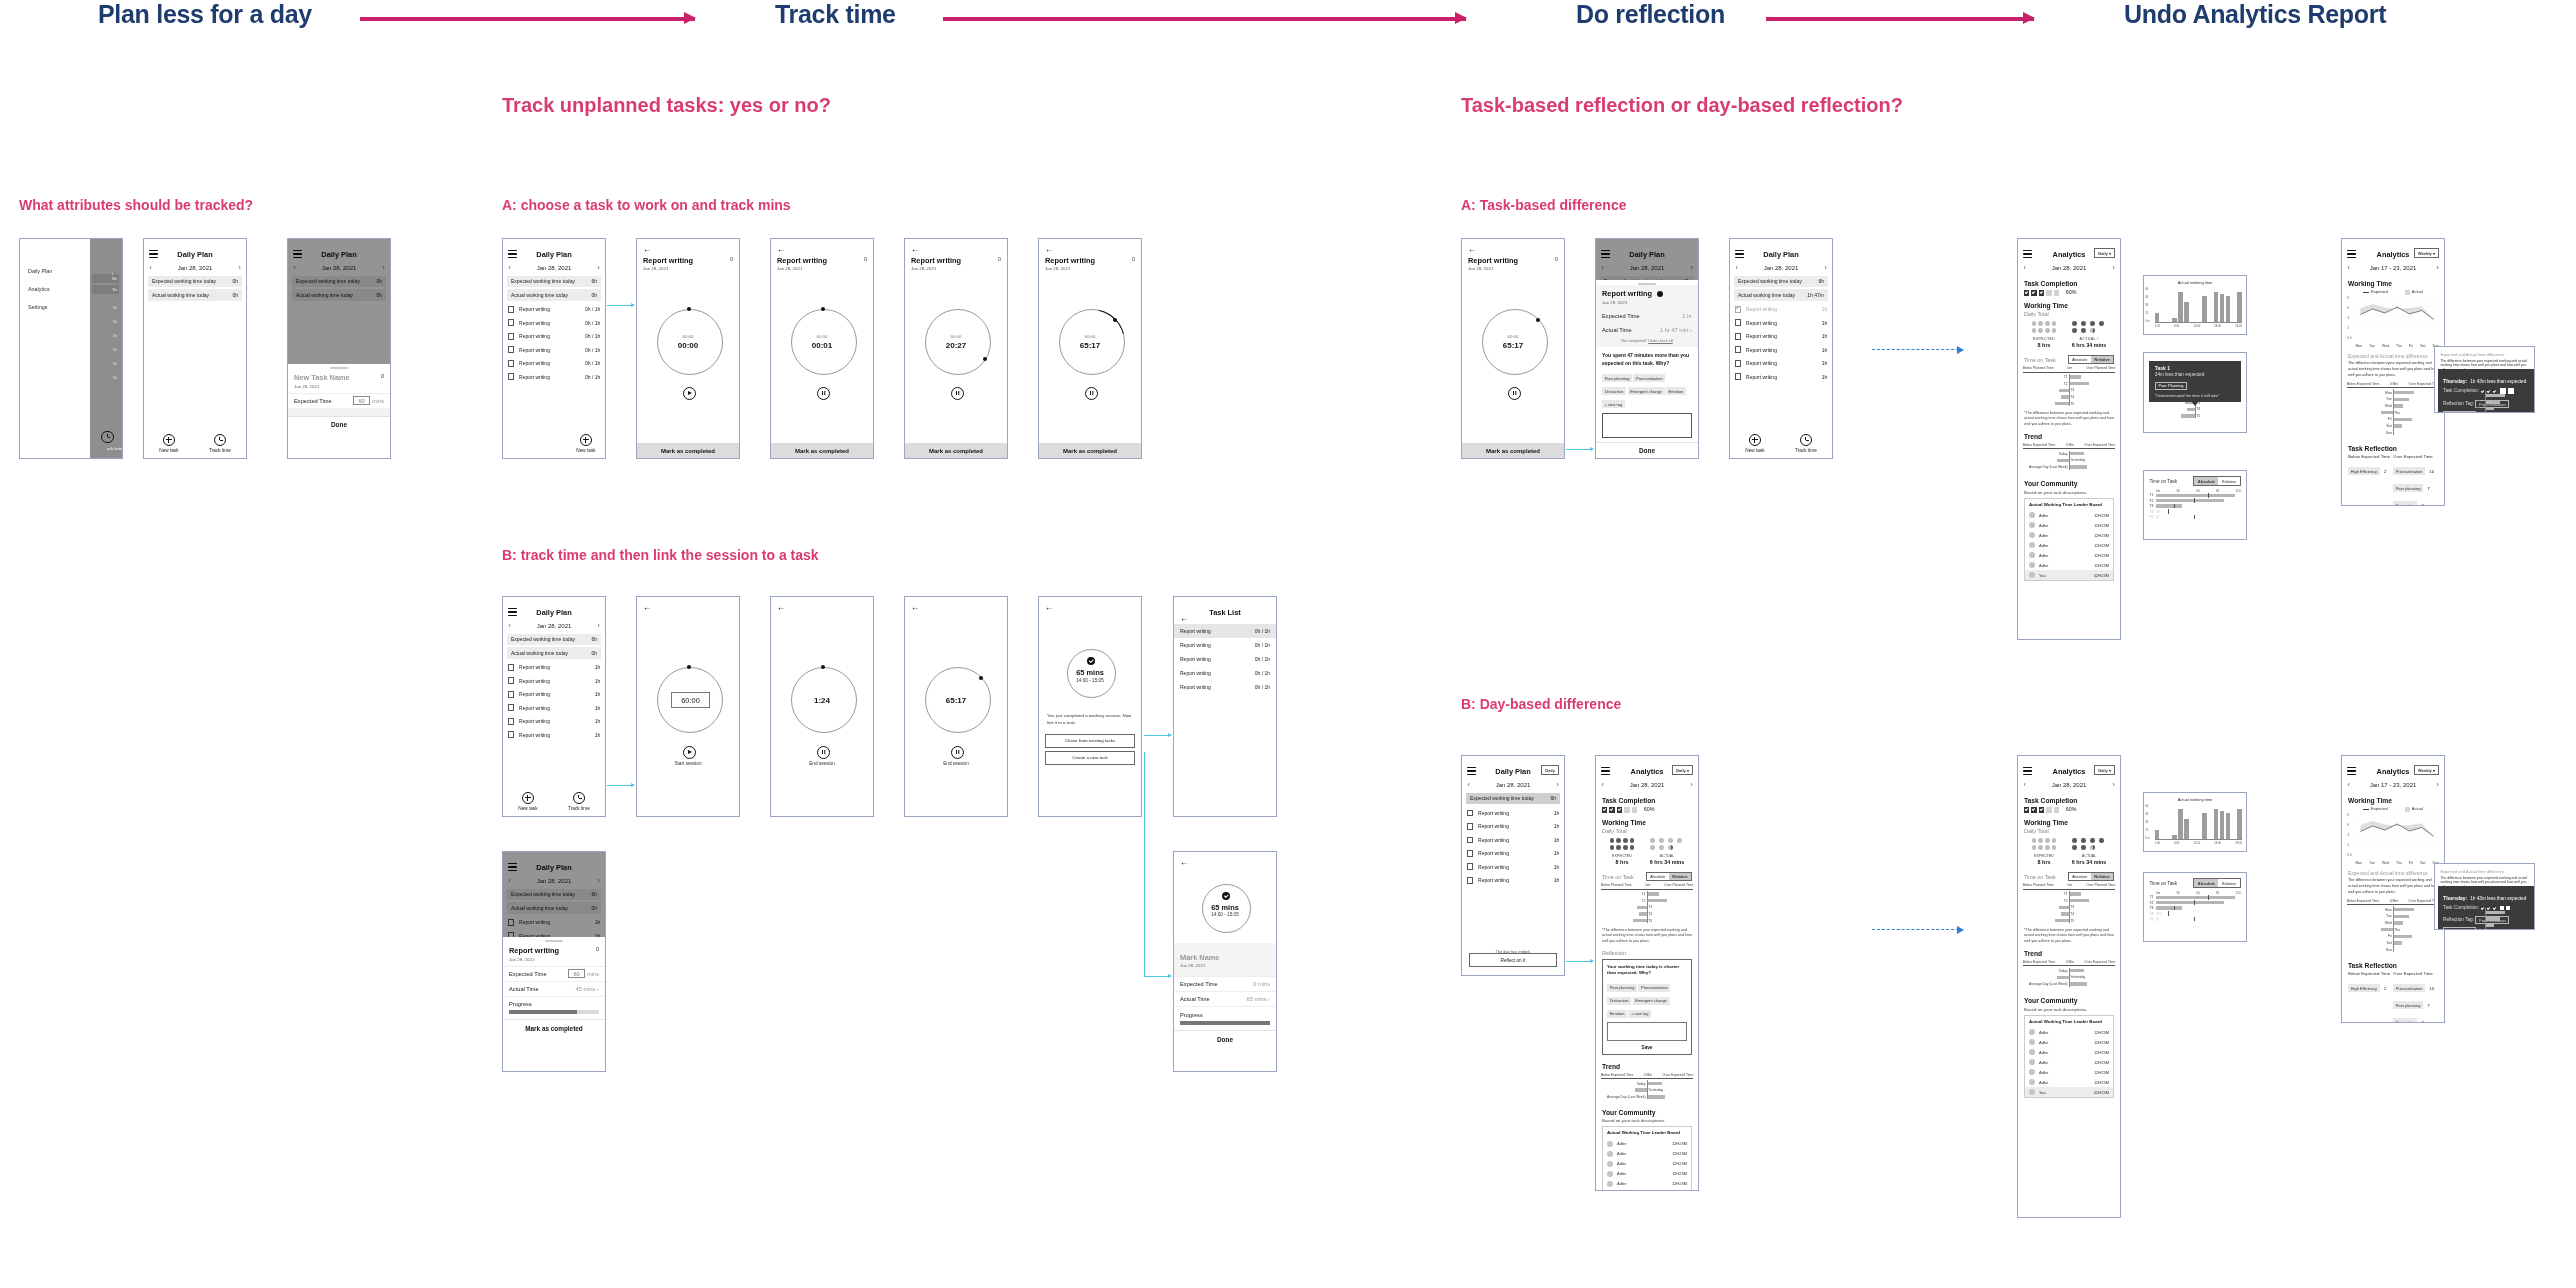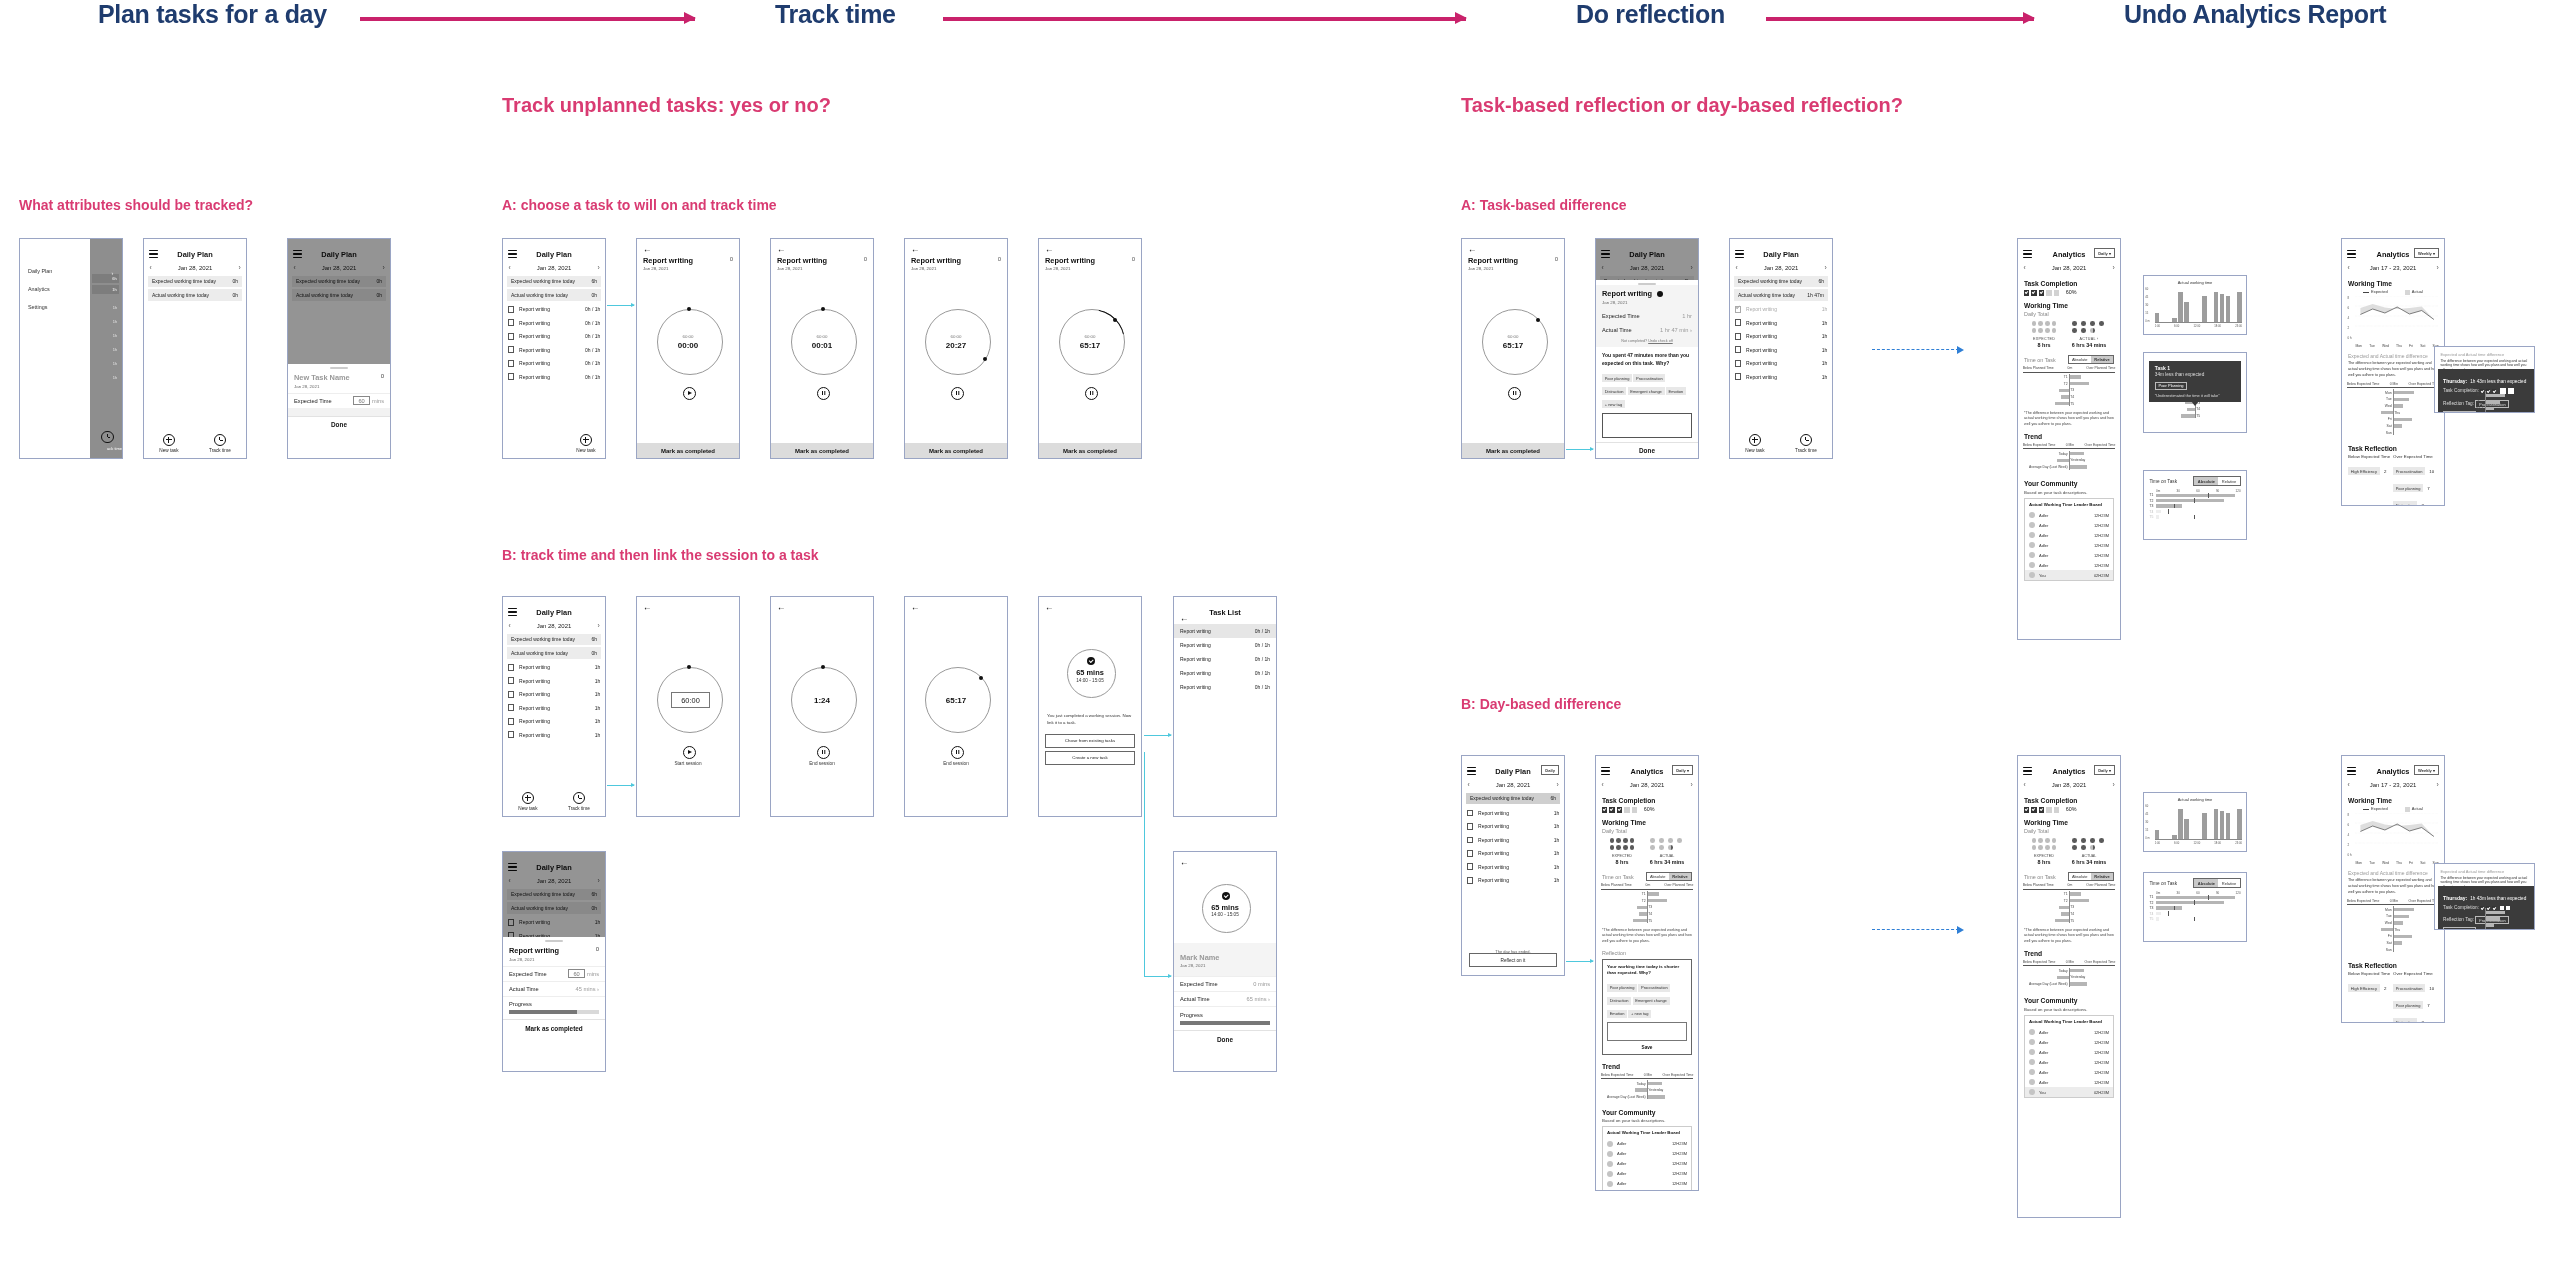"Plan tasks for a day" div.flow-stage { text: tasks -> less }
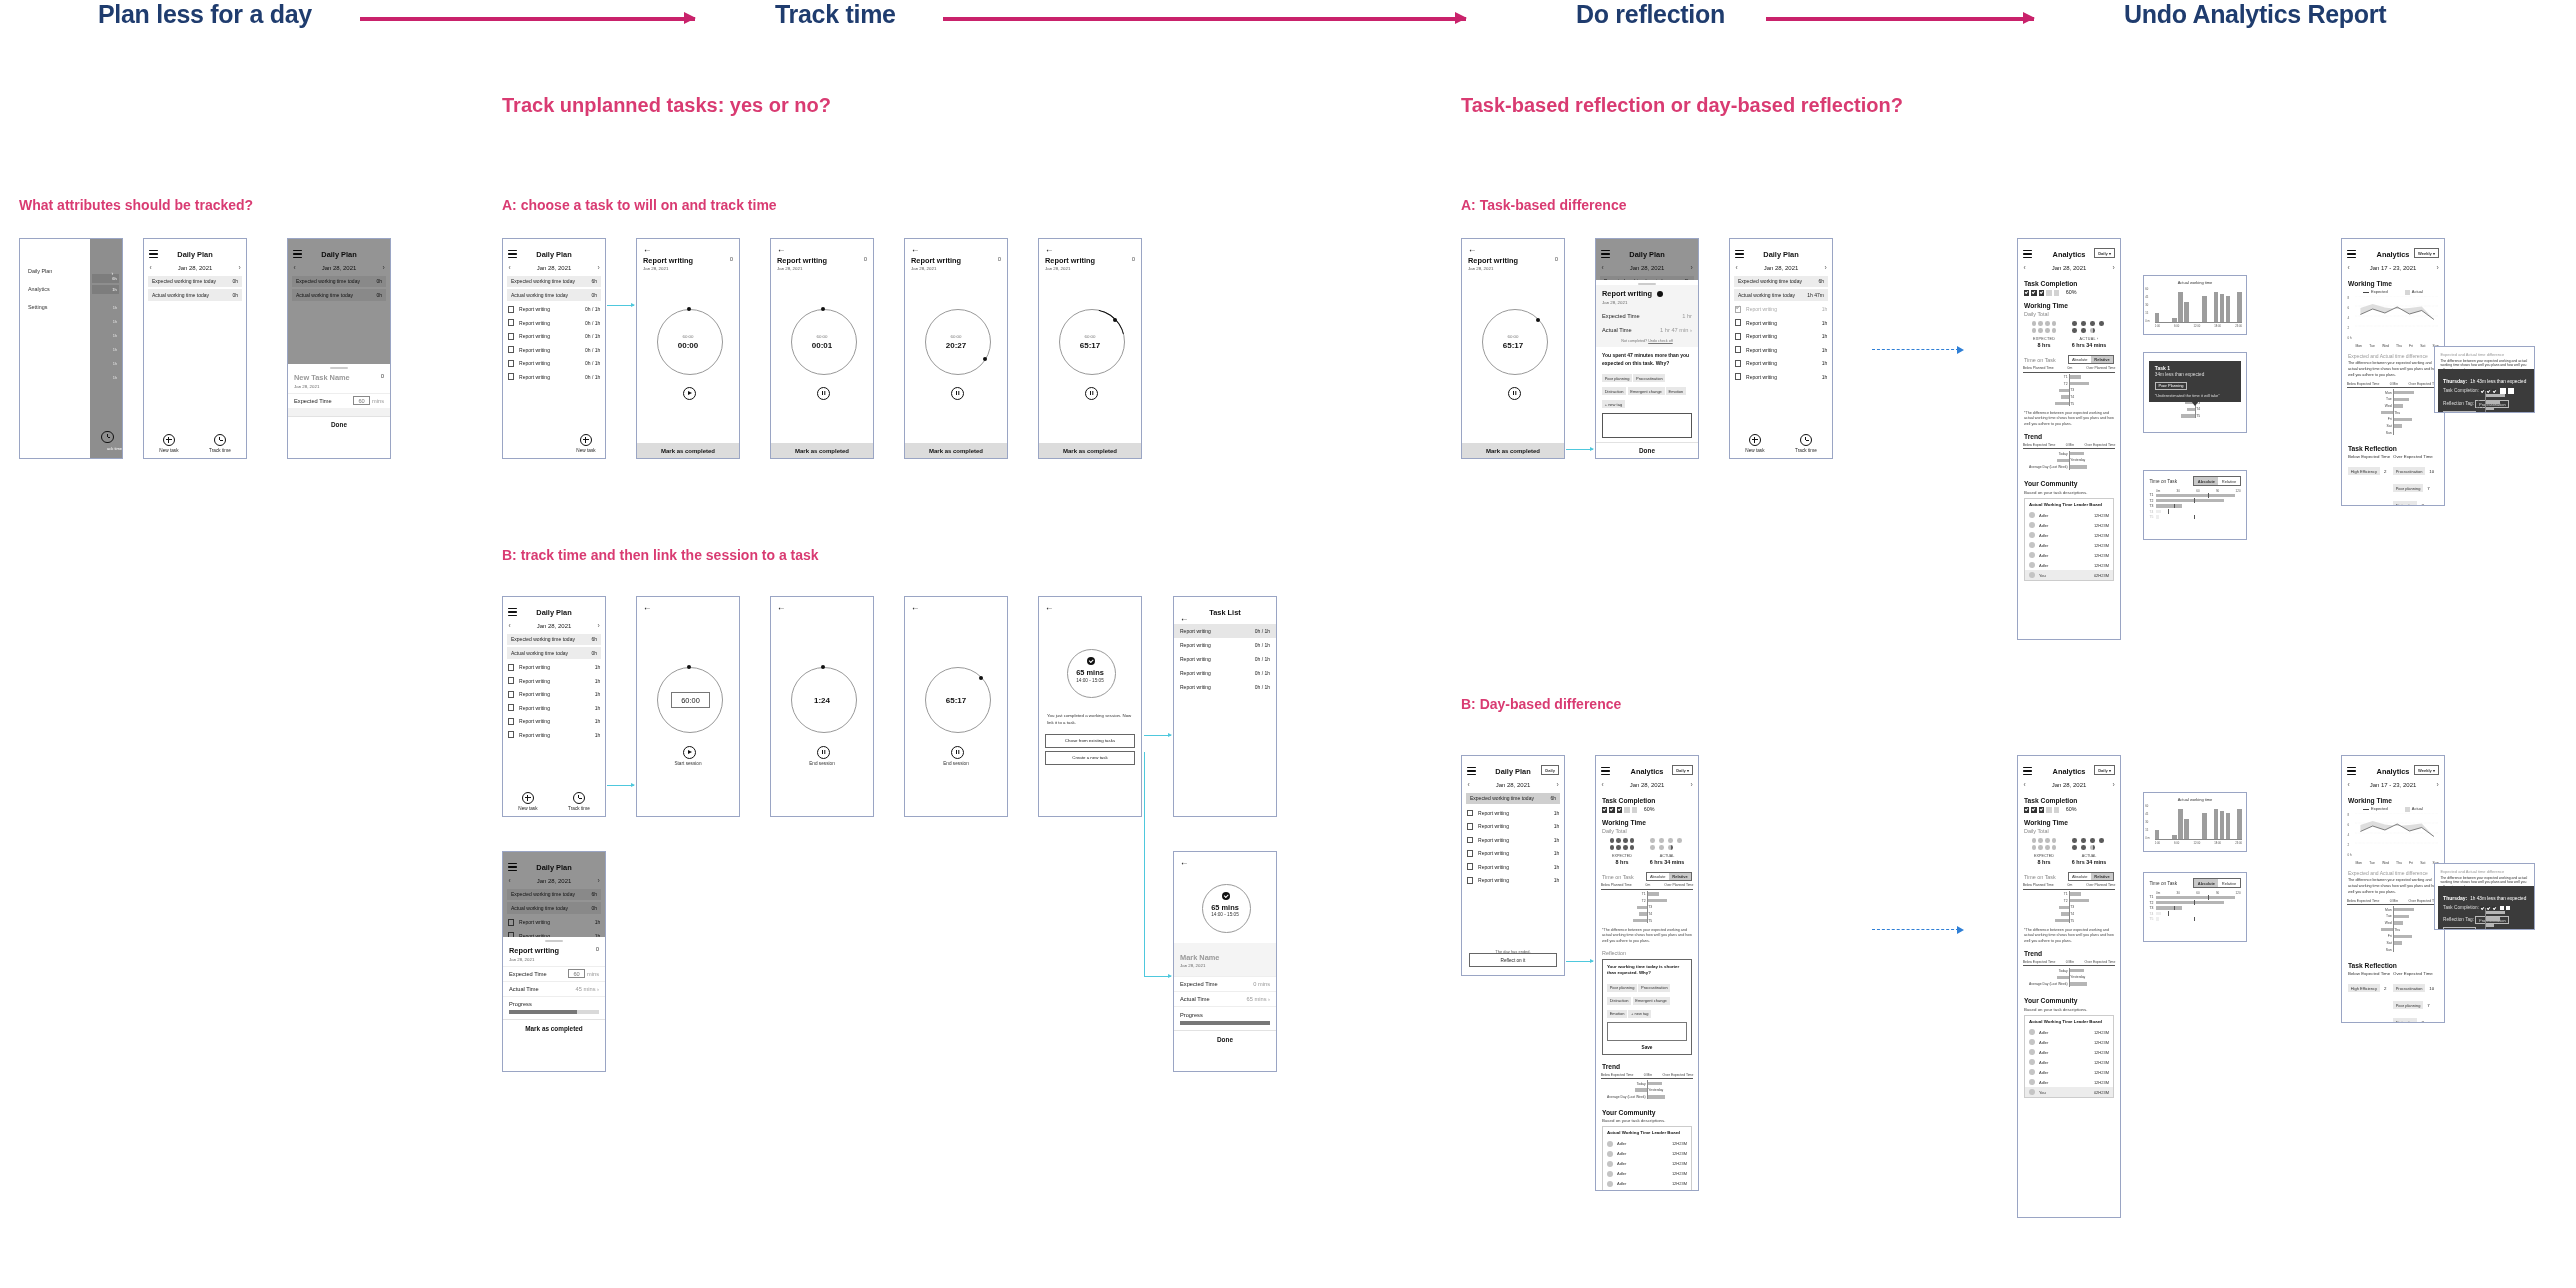"A: choose a task to" div.s-title { text: will on and track time -> work on and track mins }
